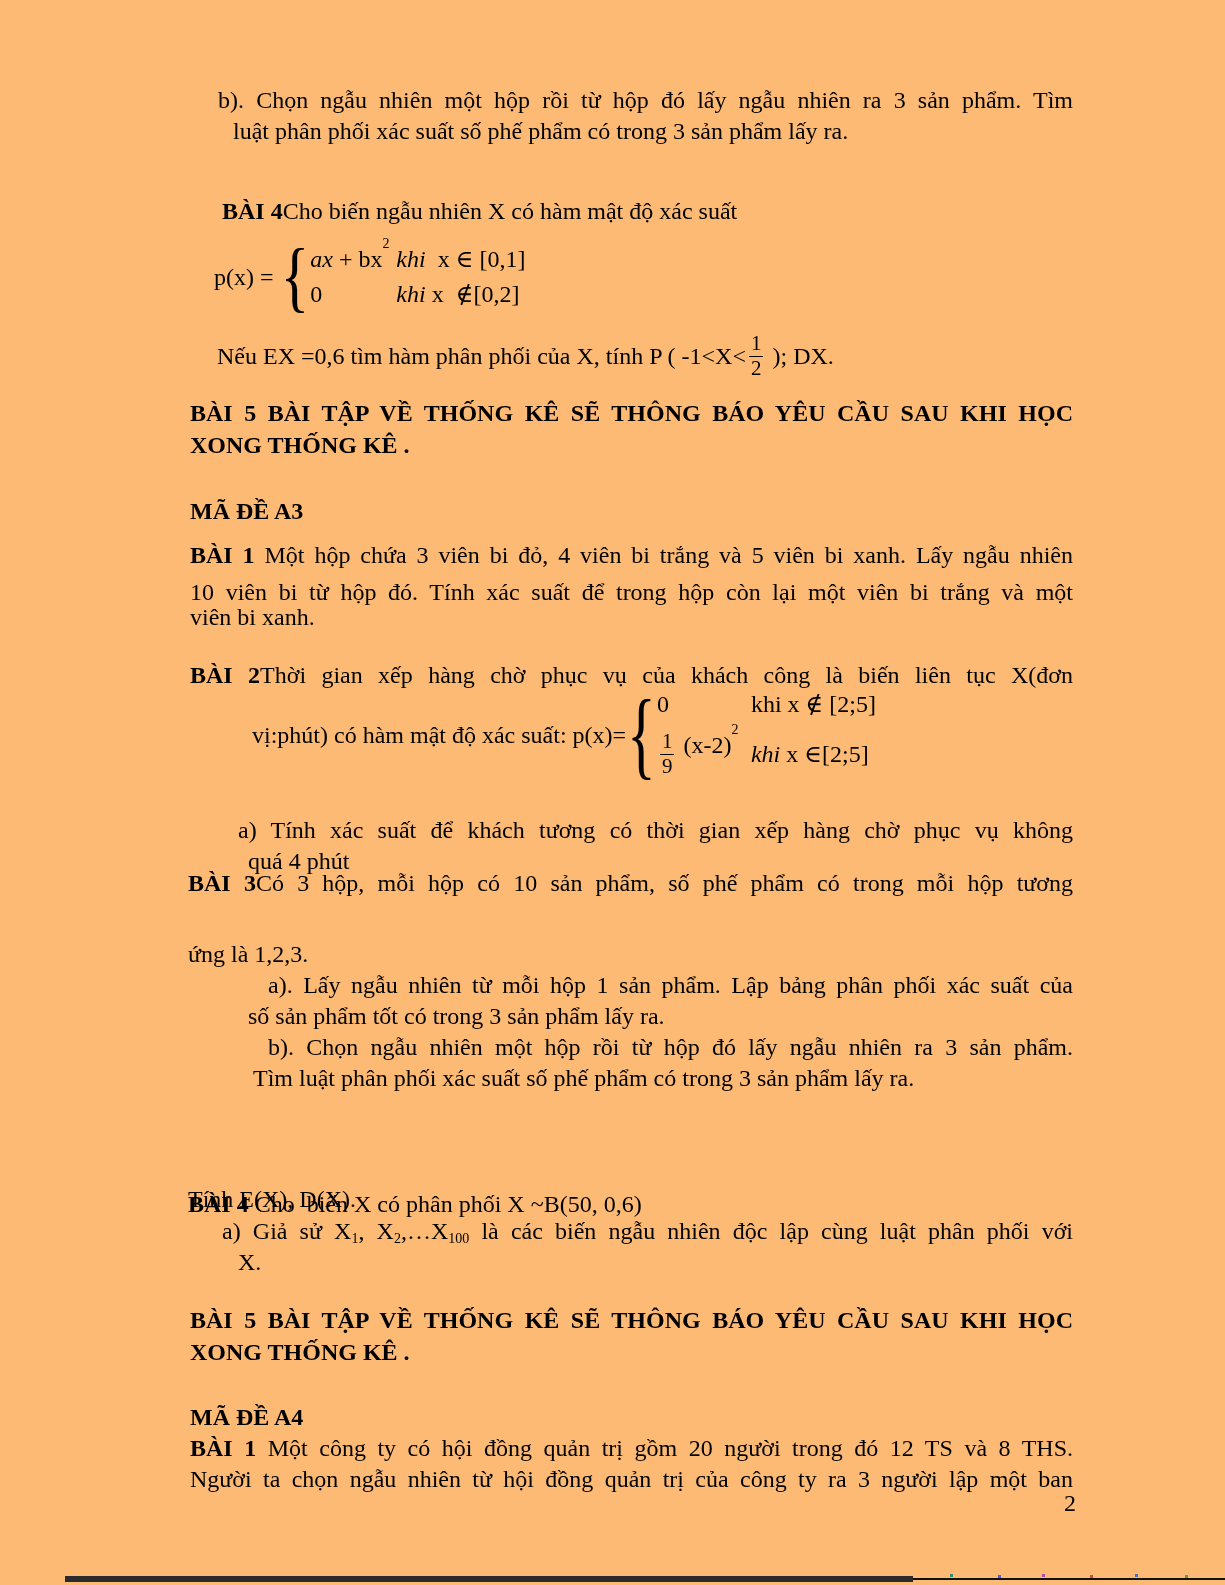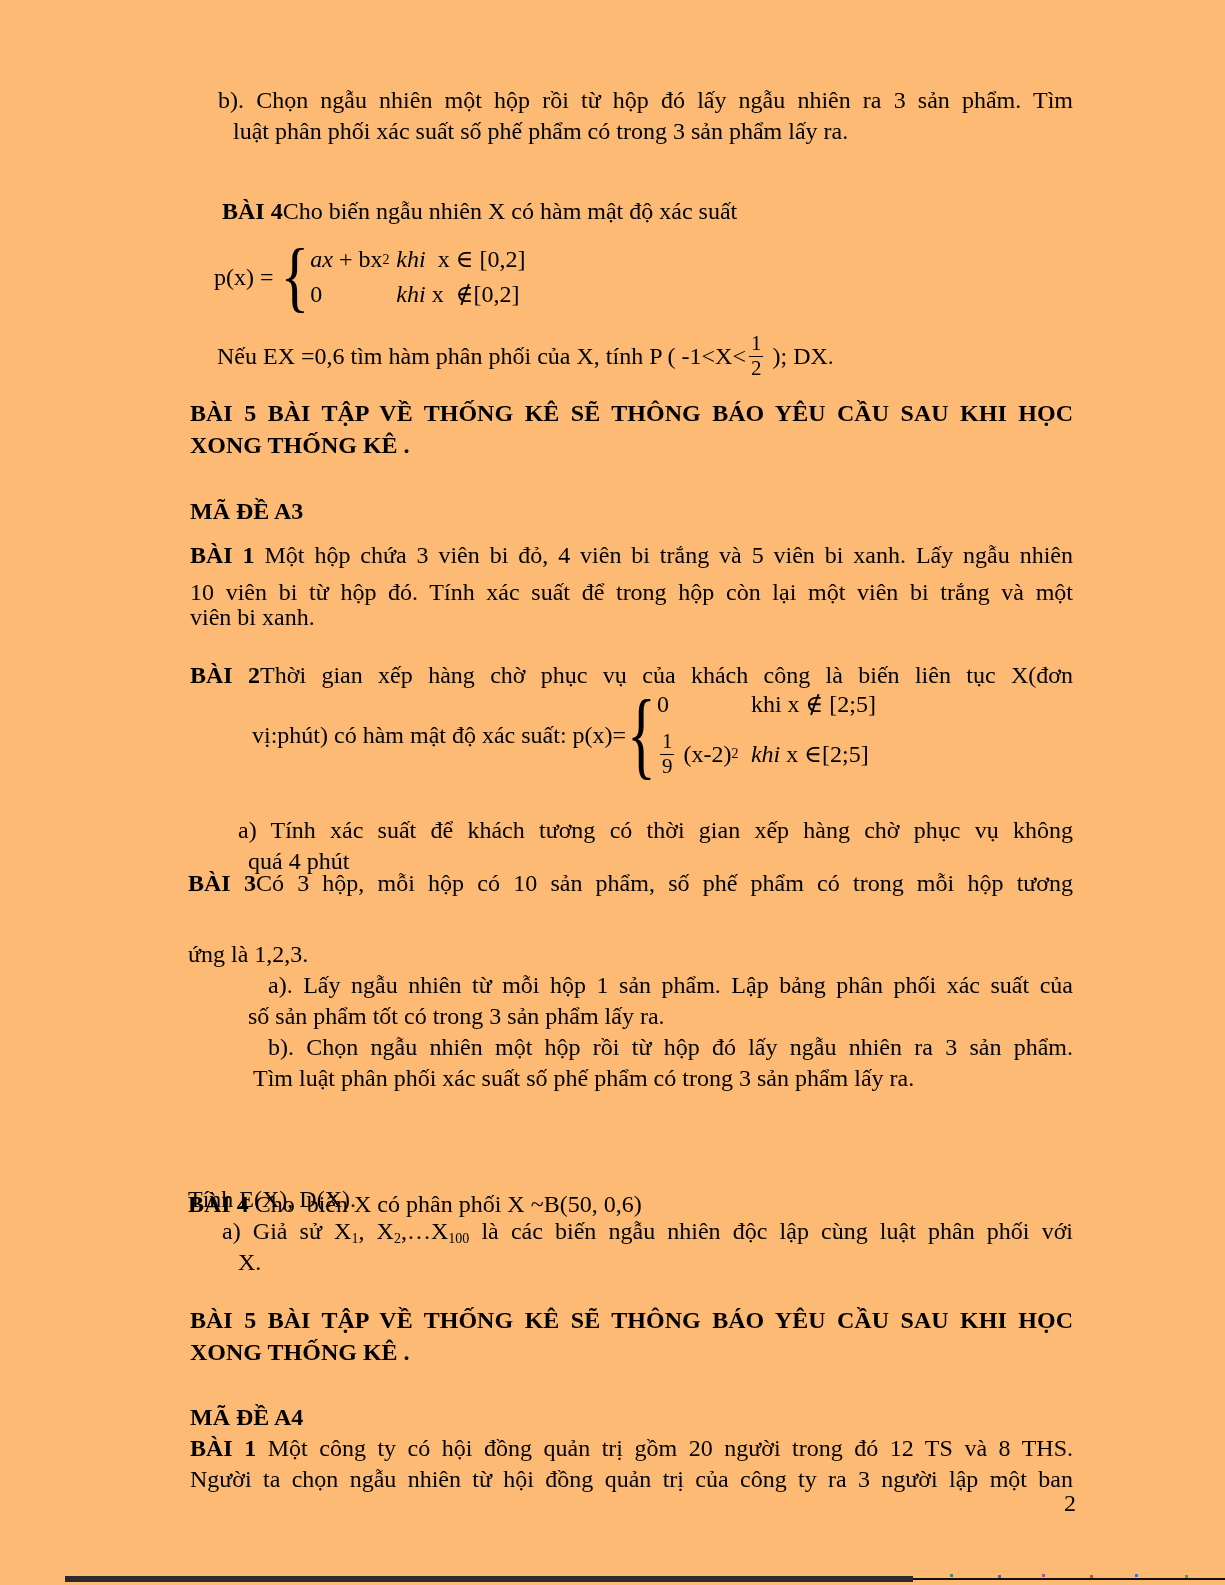"ax" .expr { align-items: center -> flex-start }
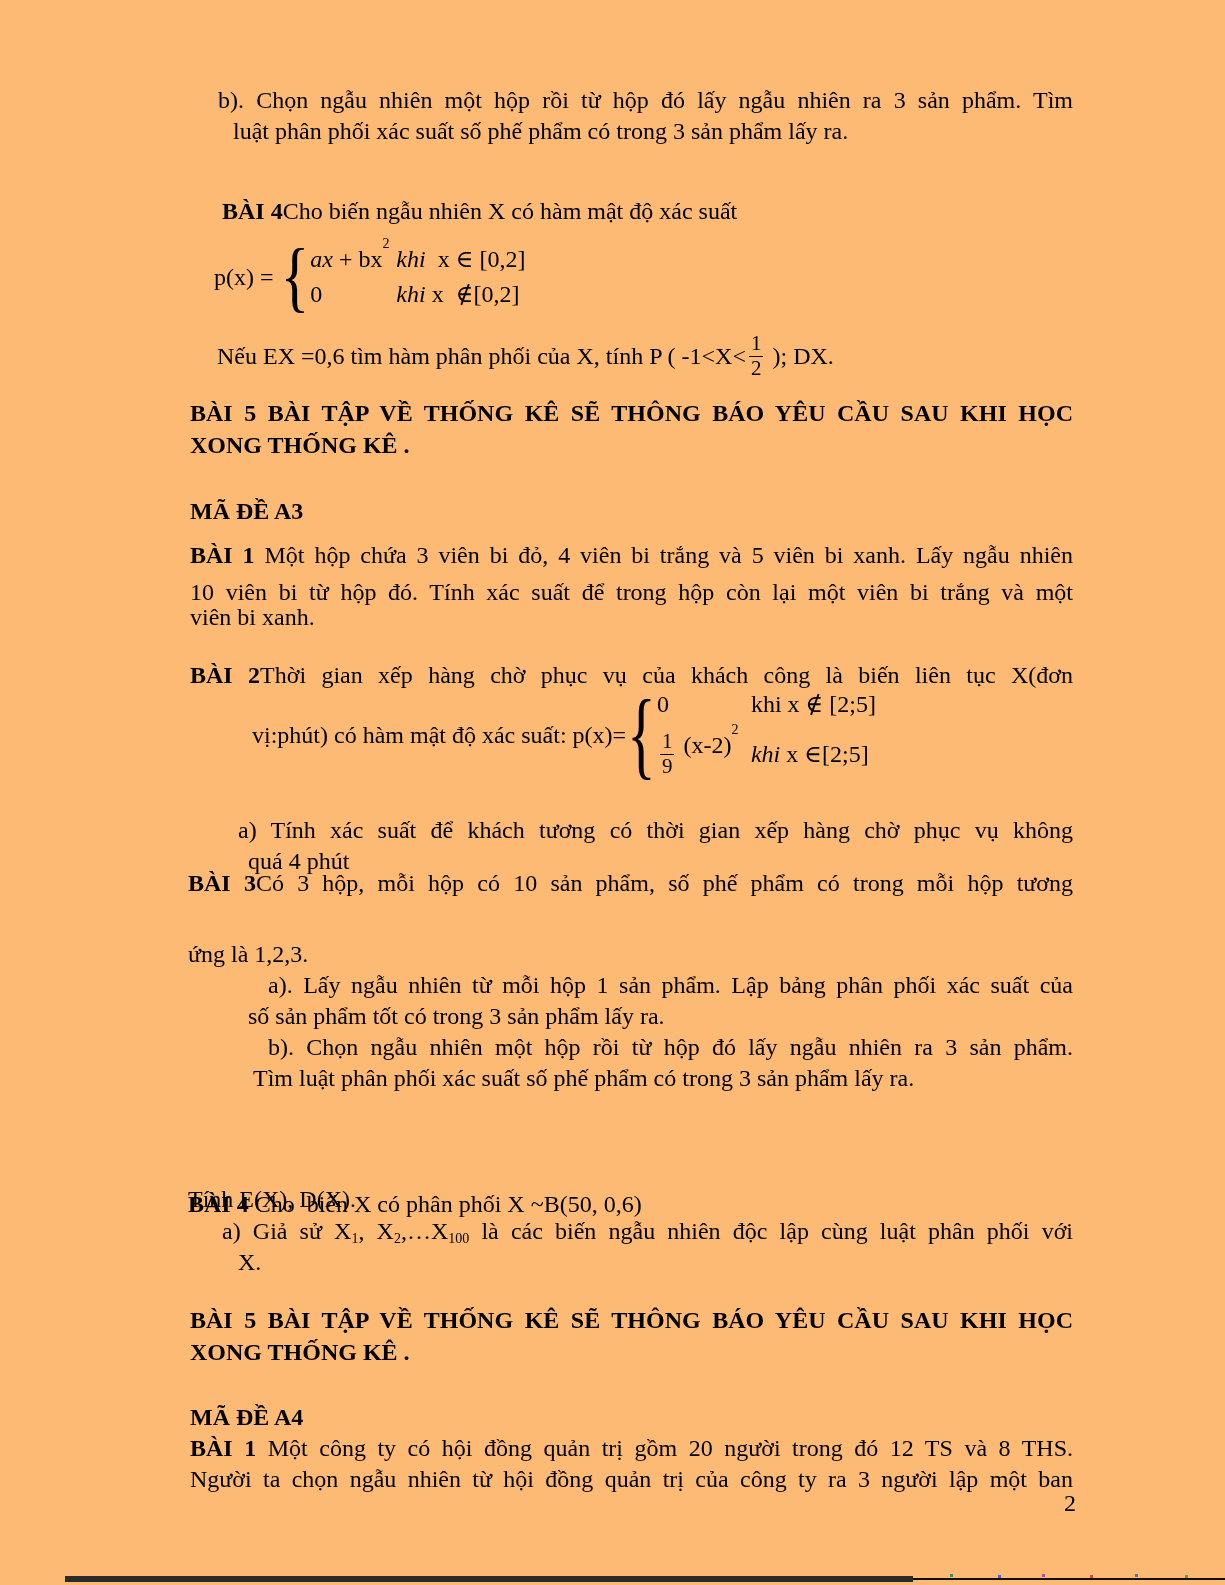"x ∈ [0,2]" span { text: 0,2 -> 0,1 }
